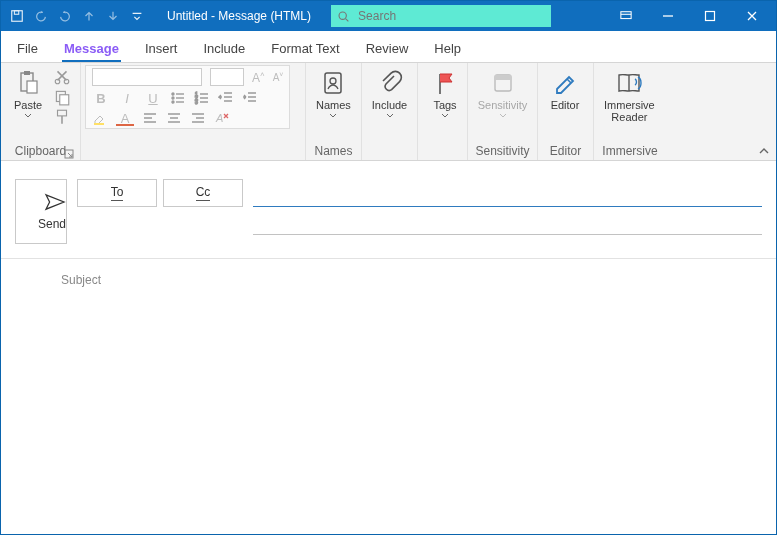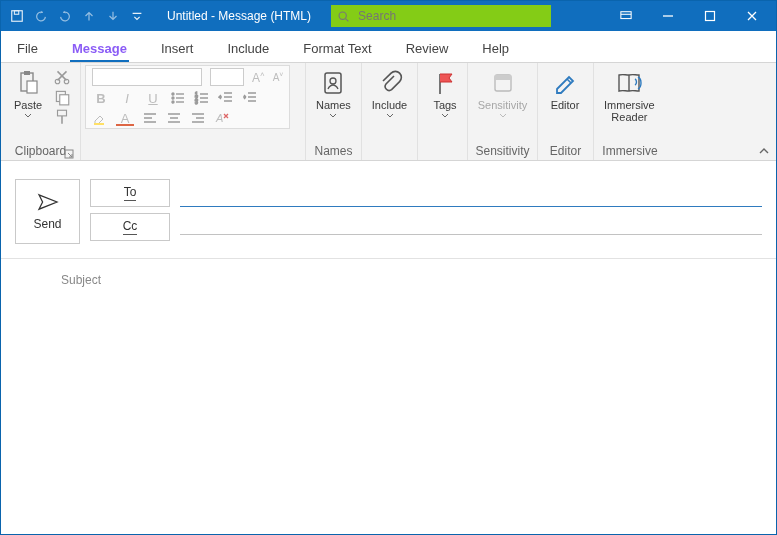"Search" .searchbox { background: #84cc16 -> #5eead4 }
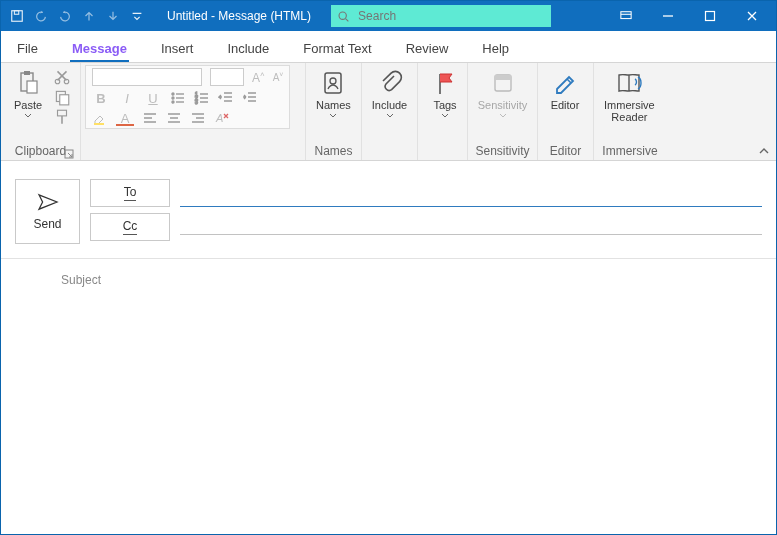"File" .tabrow { gap: 30px -> 22px }
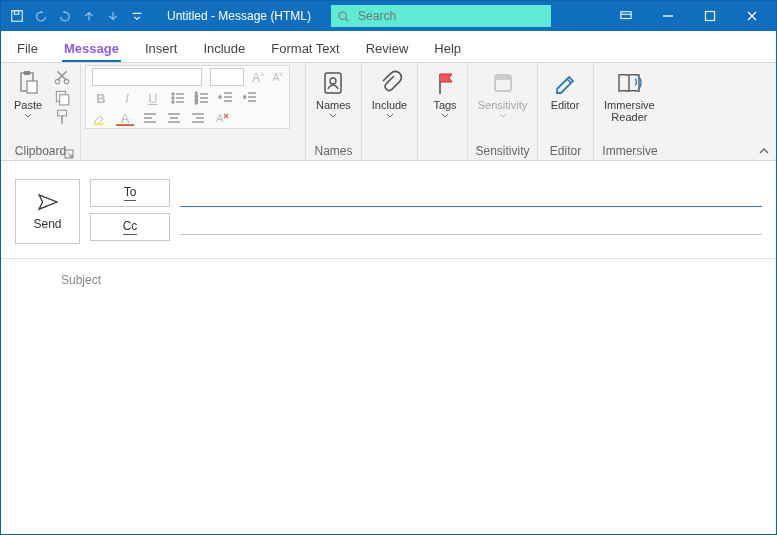"To" .addr-col { flex-direction: column -> row }
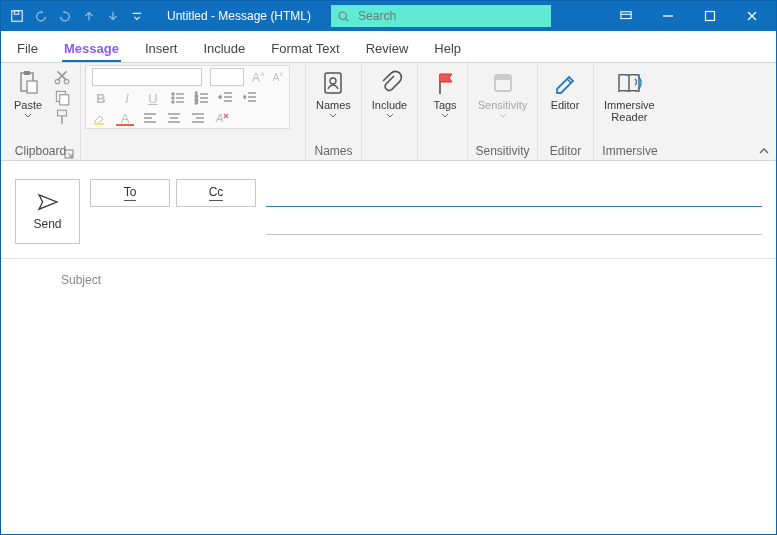"Send" .sendbtn { align-items: center -> flex-end; width: 65px -> 52px }
